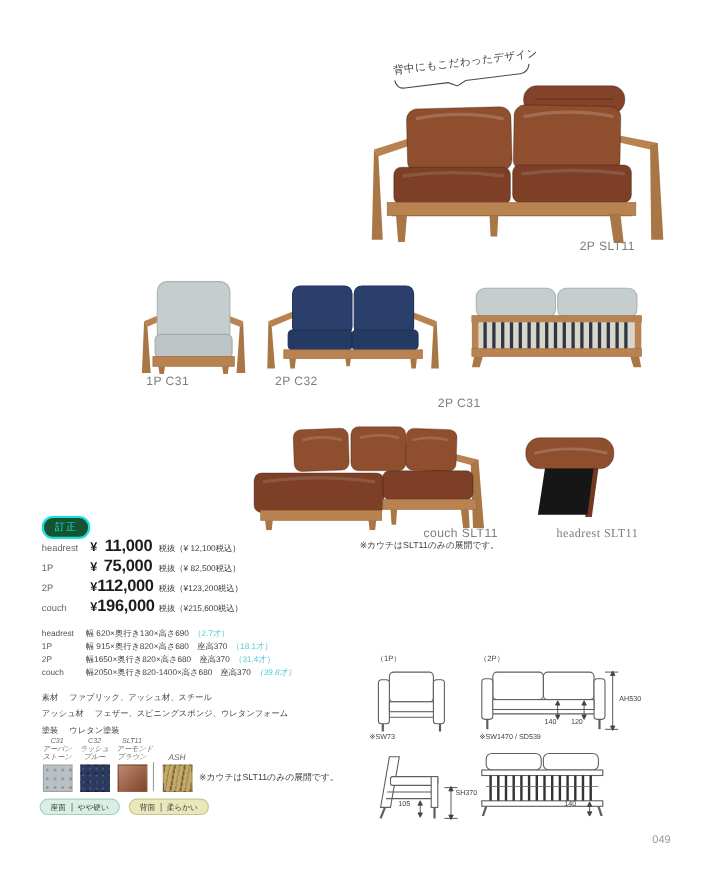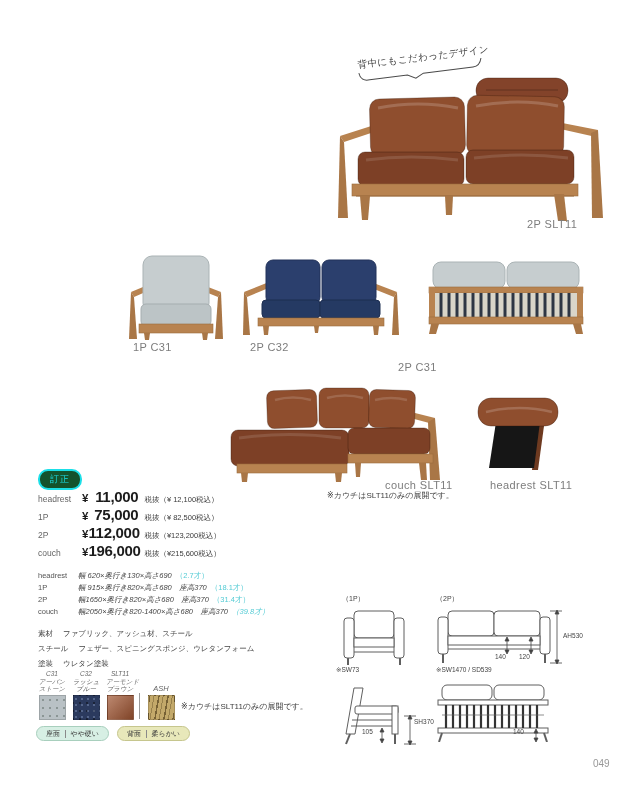"headrest SLT11" span.img-label { font-family: none -> Liberation Serif, serif; left: 490px -> 506px }
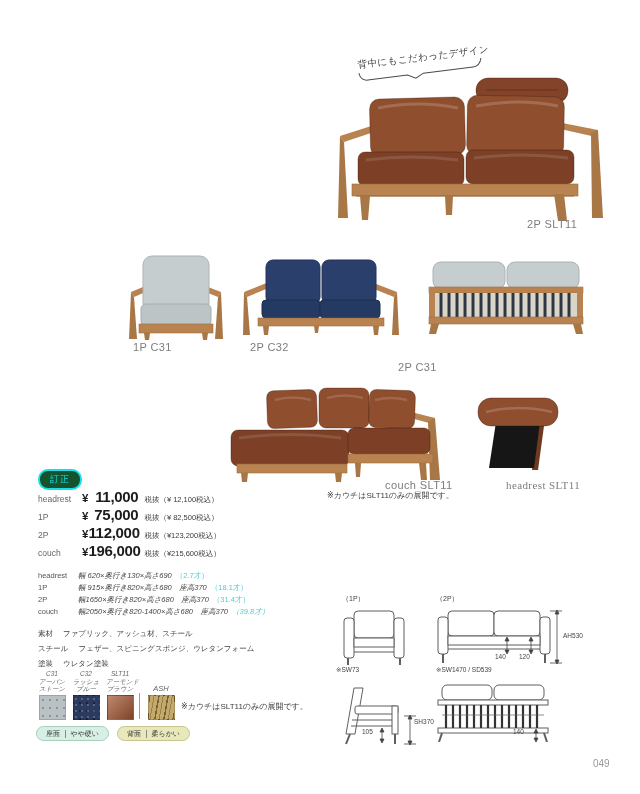"幅 620×奥行き130×高さ690" .d-size { font-style: italic -> none }
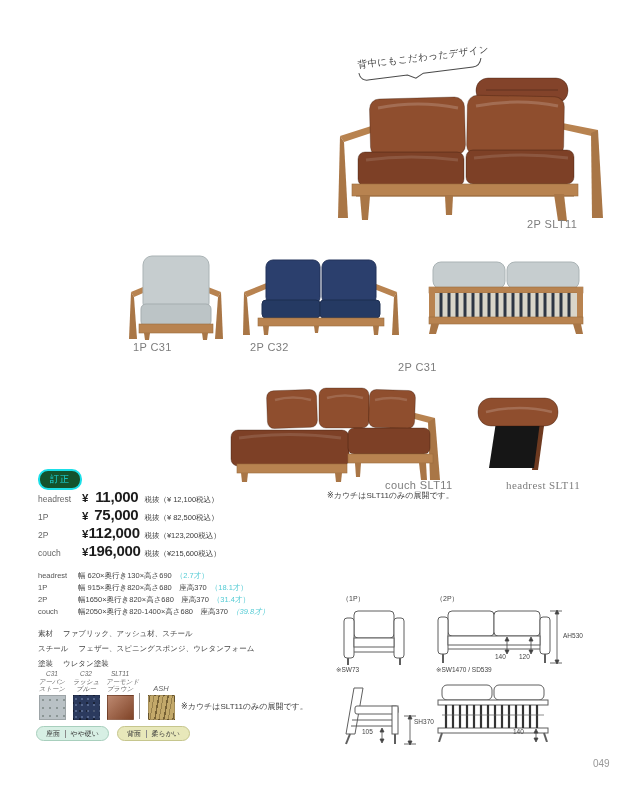"スチール" span.spec-label { text: スチール -> アッシュ材 }
